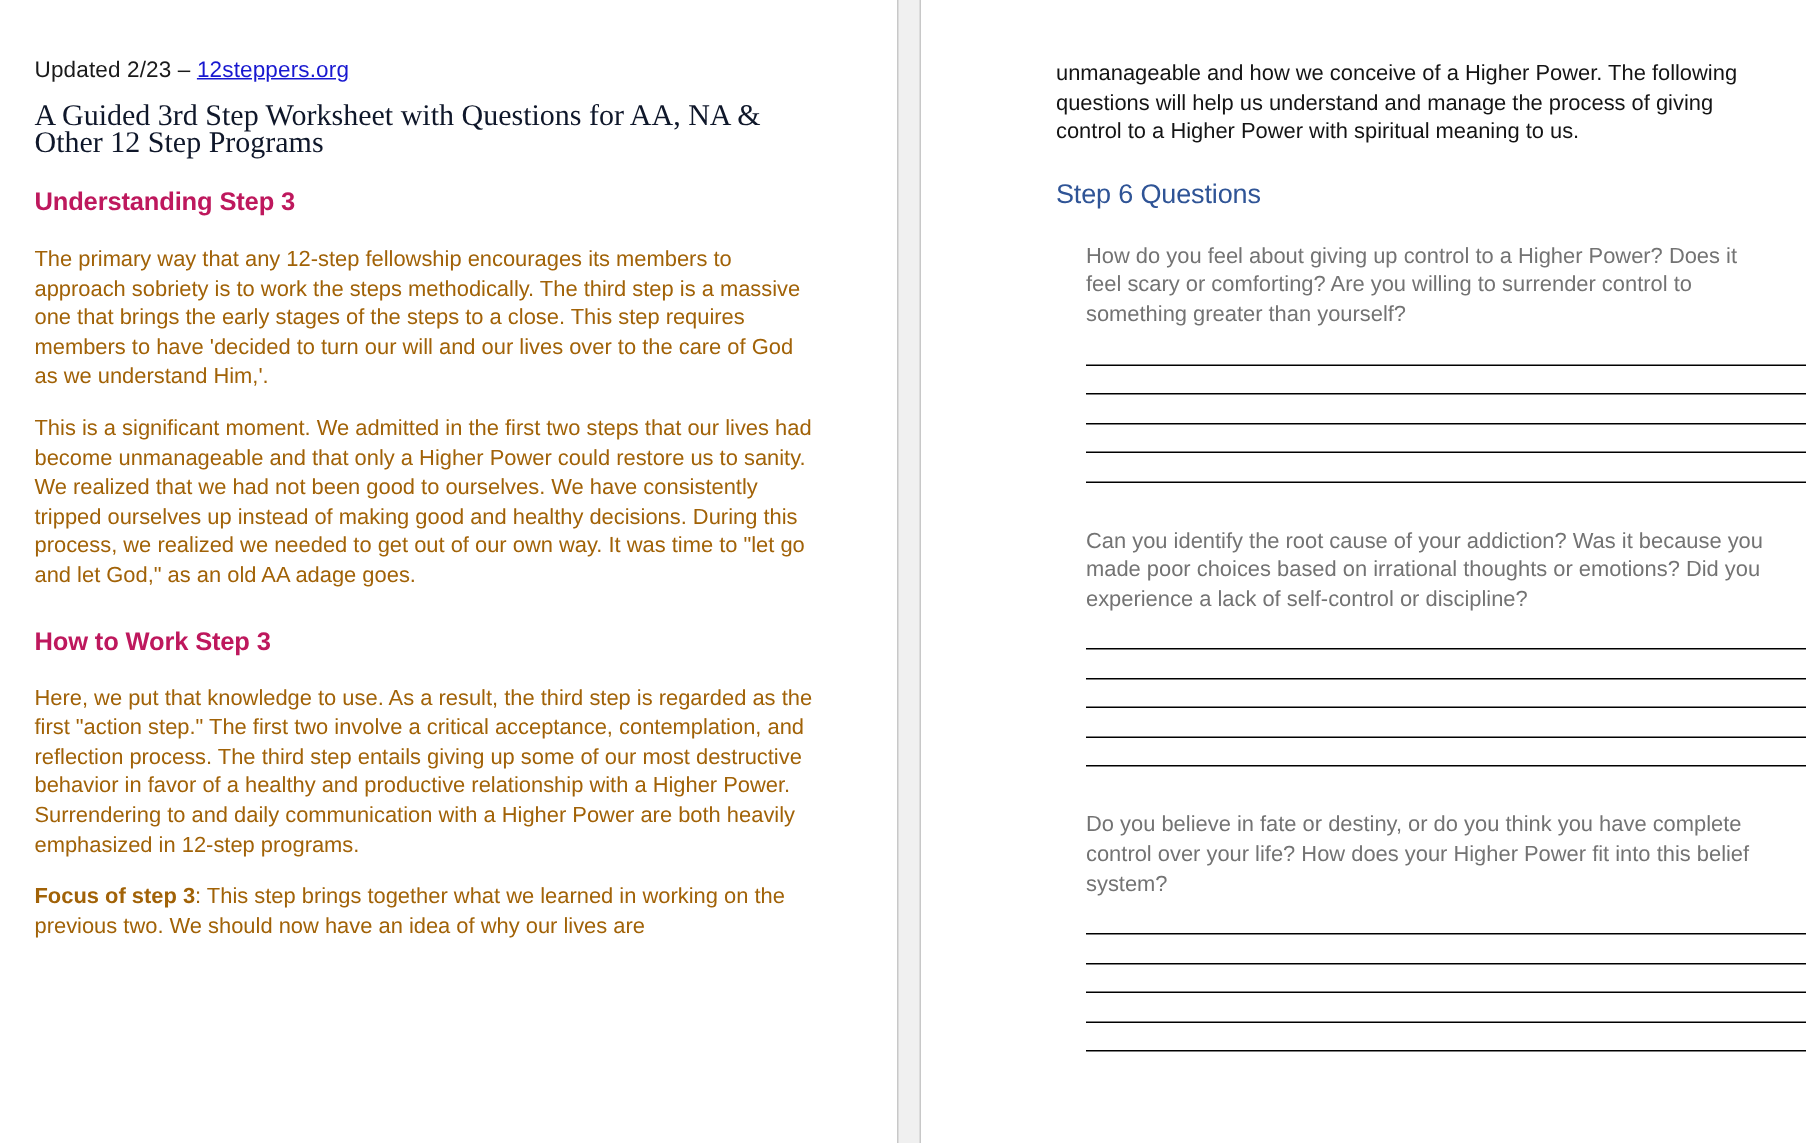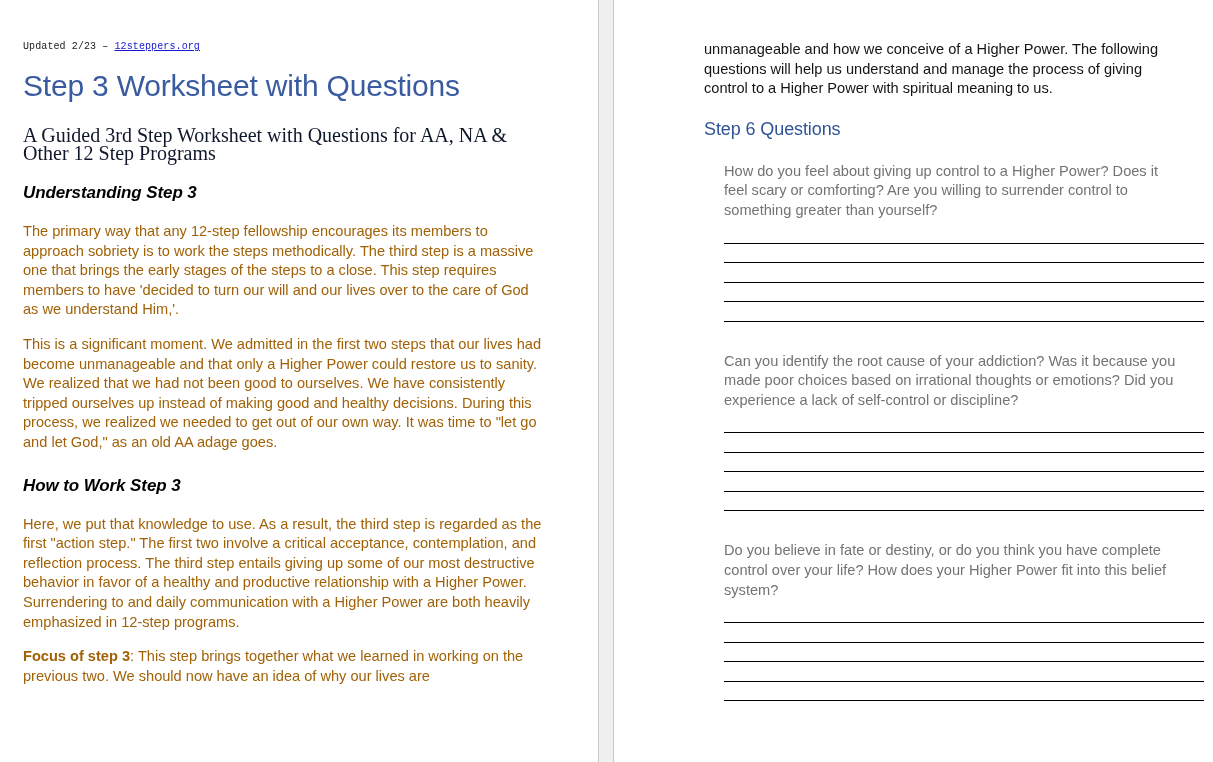"Updated 2/23 – 12steppers.org" .meta-line { font-family: Liberation Mono, monospace -> none; font-size: 10px -> 15px }
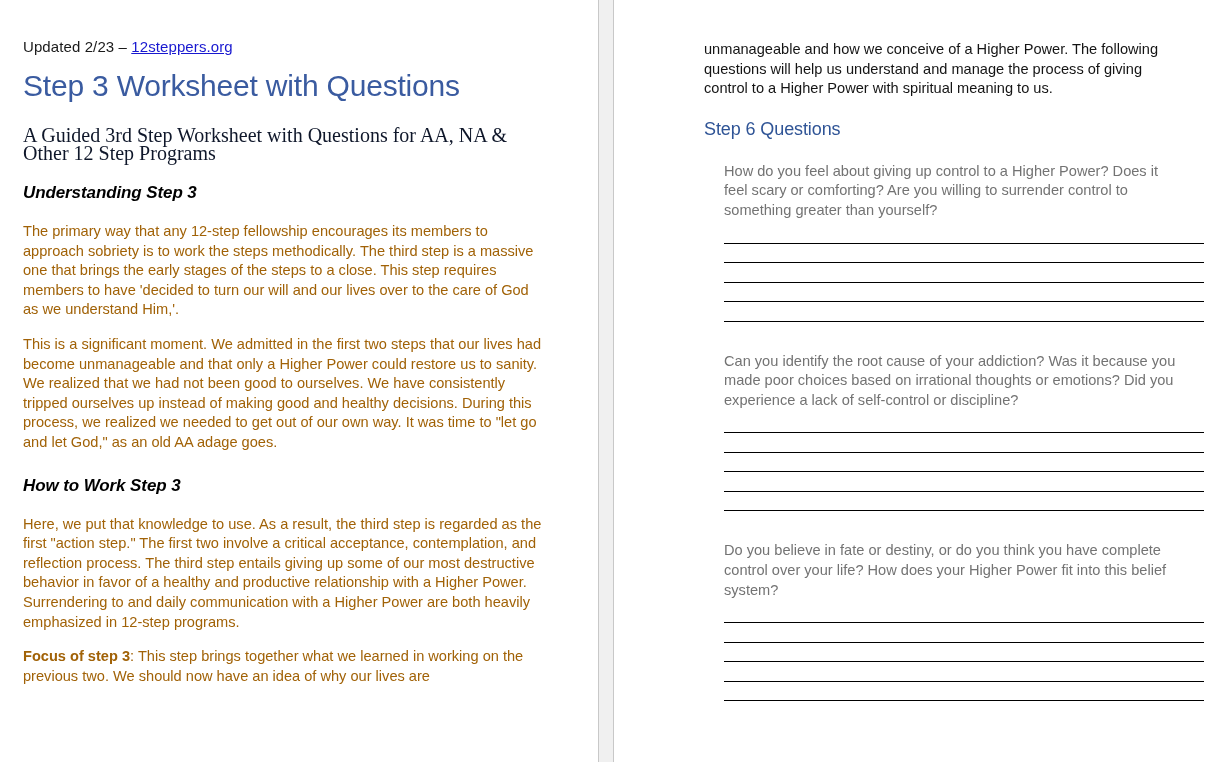"Step 3 Worksheet with Questions" h1.doc-title { html: <h1>Step 3 Worksheet with Questions</h1> -> none }
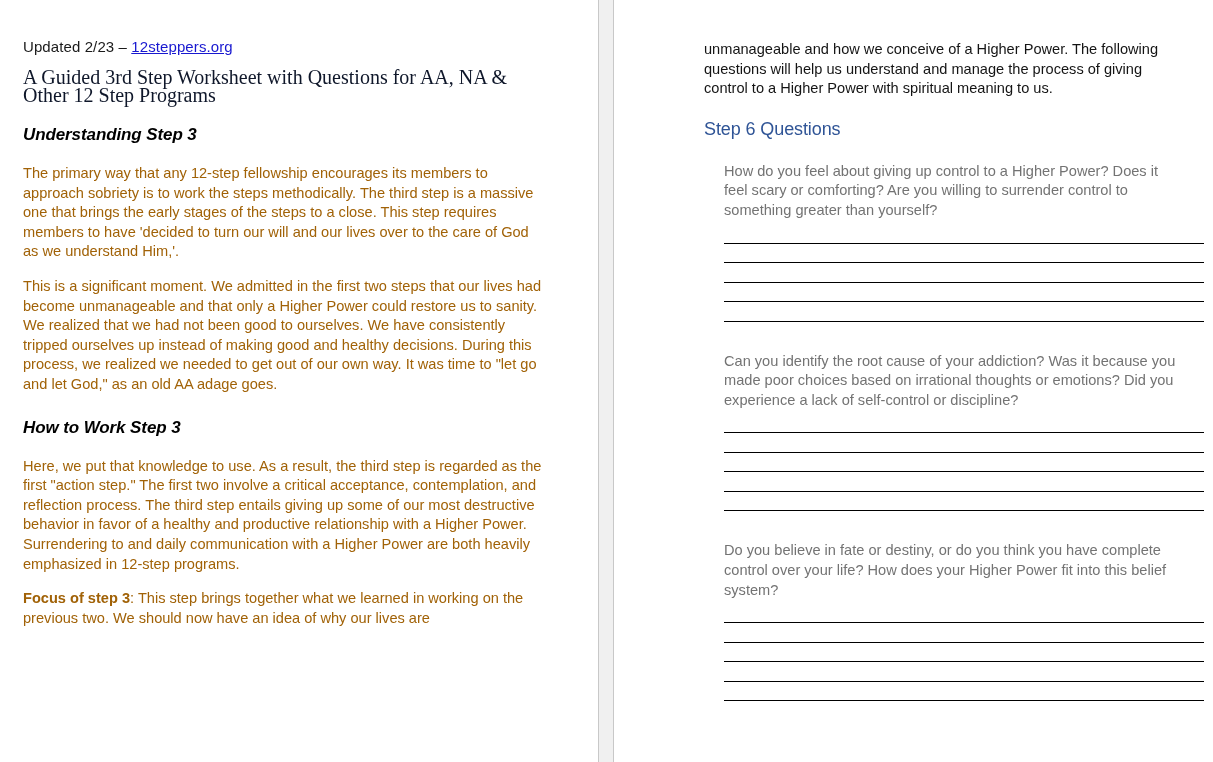"Understanding Step 3" h2.section-head { color: #000000 -> #be185d; font-style: italic -> none }
